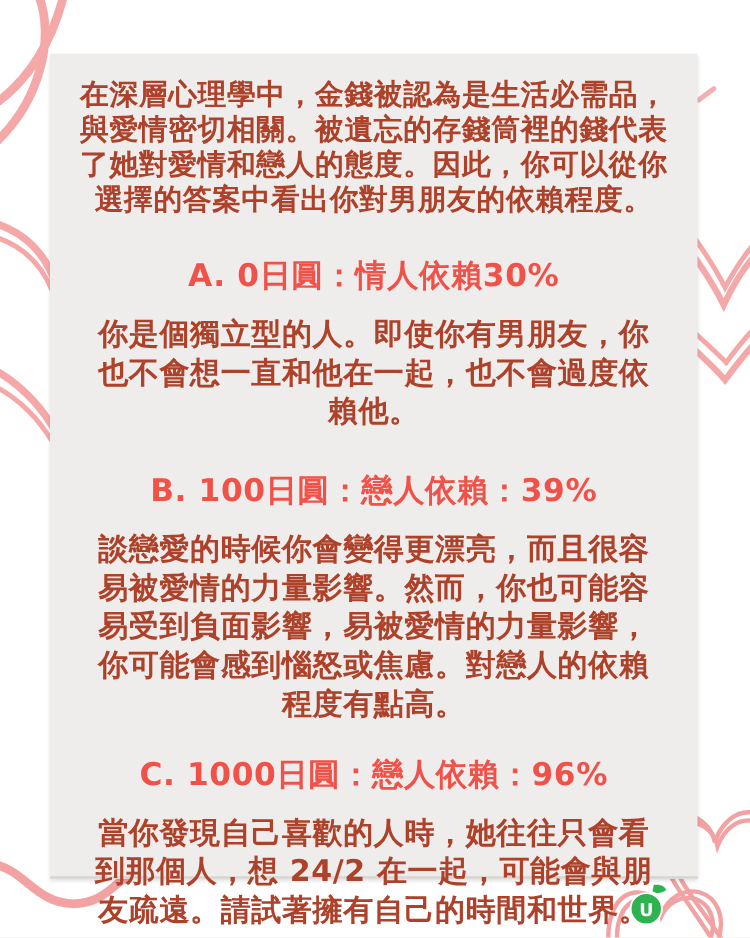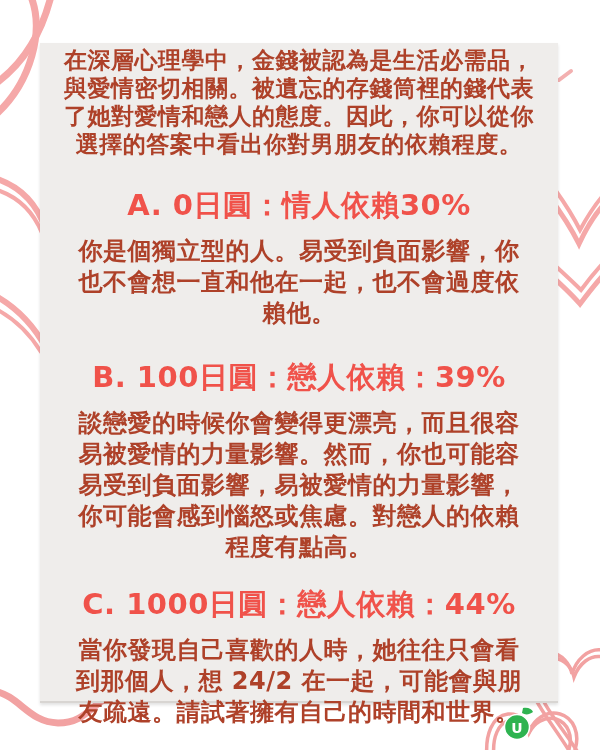"在深層心理學中，金錢被認為是生活必需品，" .intro { margin: 3px 20px 0 -> 19px 20px 0 }
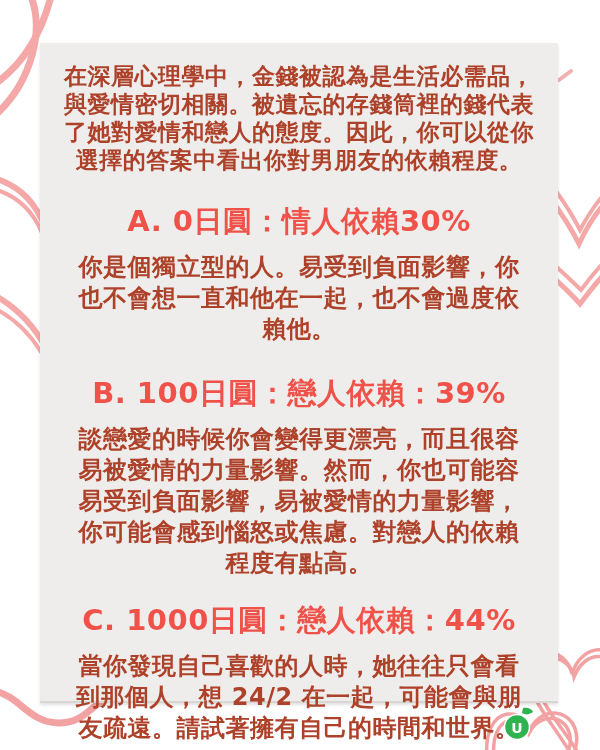"A. 0日圓：情人依賴30%" .result h2 { font-size: 29px -> 25px }
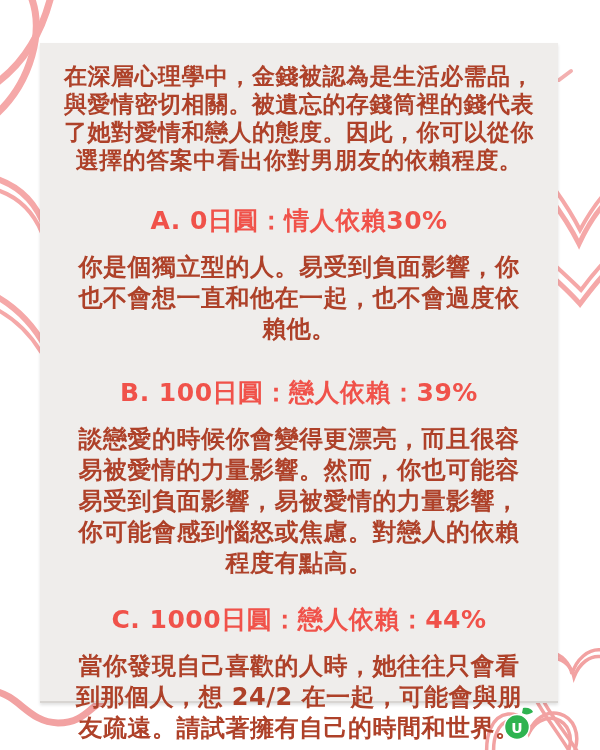"你是個獨立型的人。易受到負面影響，你" p.bodytext { text: 易受到負面影響 -> 即使你有男朋友 }
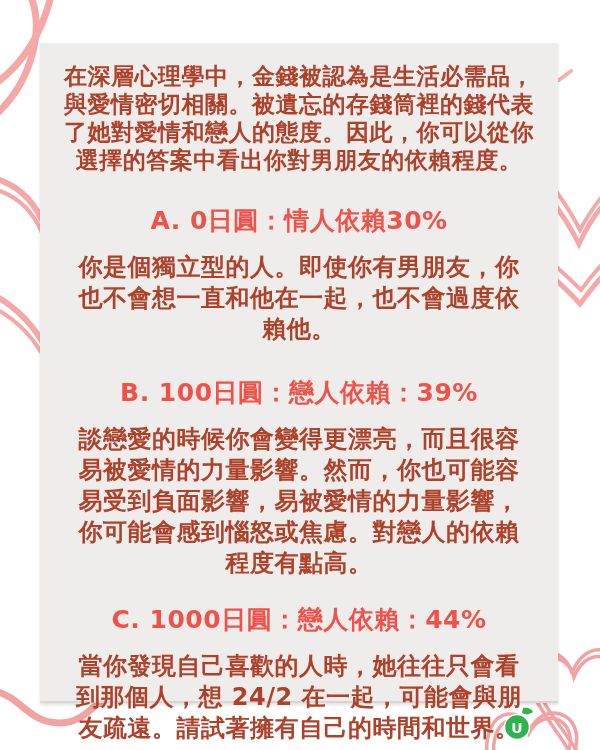"C. 1000日圓：戀人依賴：44%" h2 { text: 44% -> 96% }
